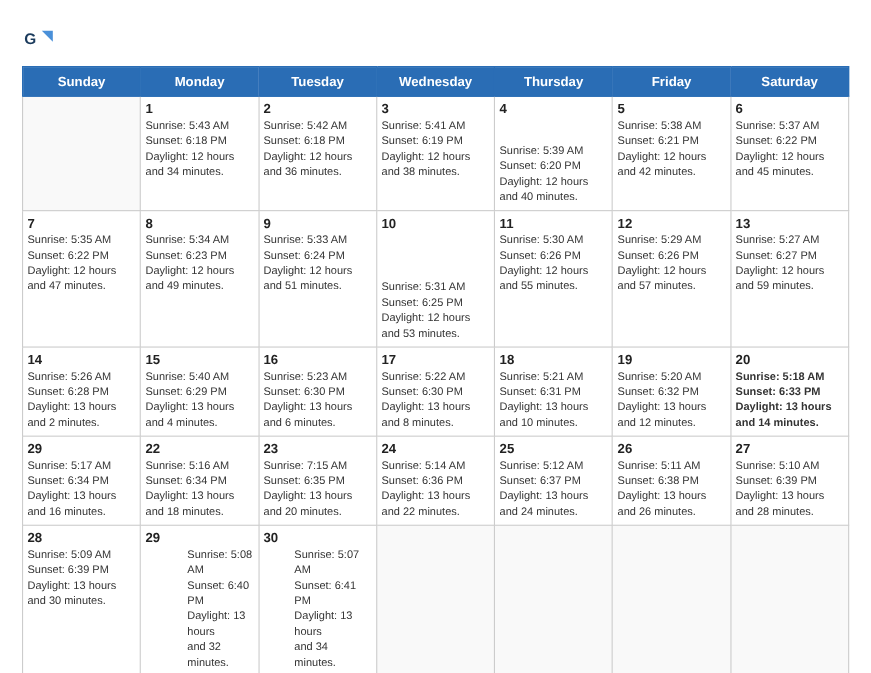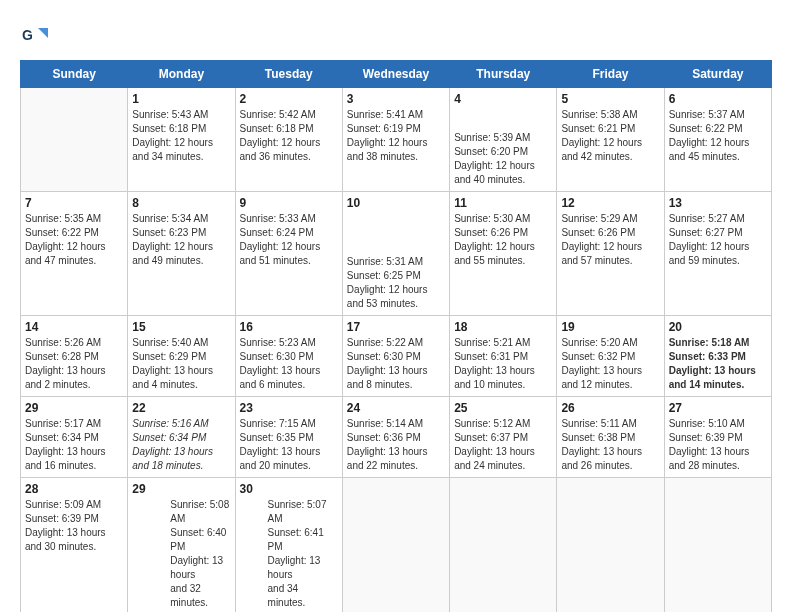"Sunrise: 5:16 AM" div.day-info { font-style: italic -> none }
